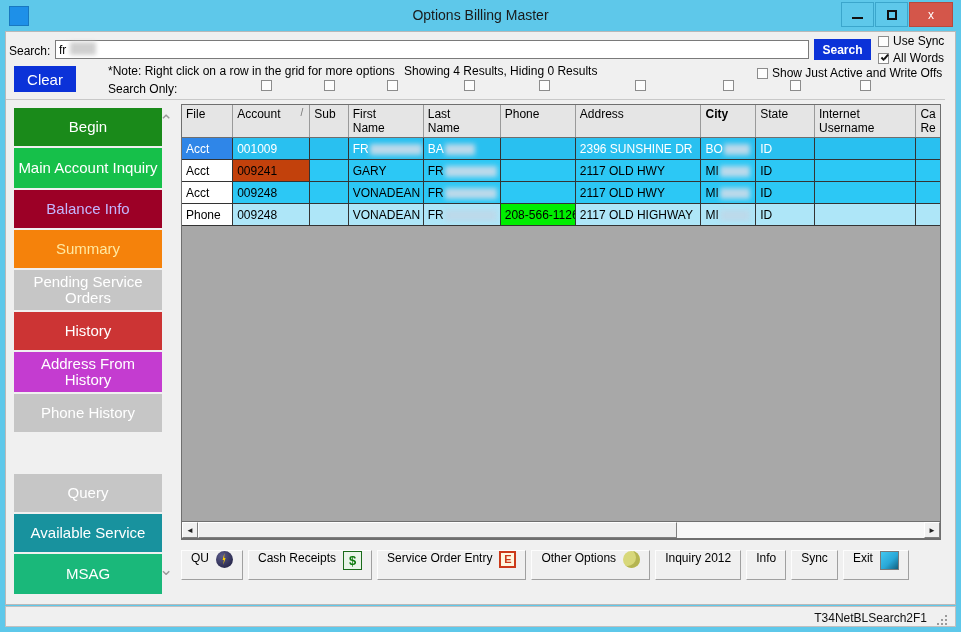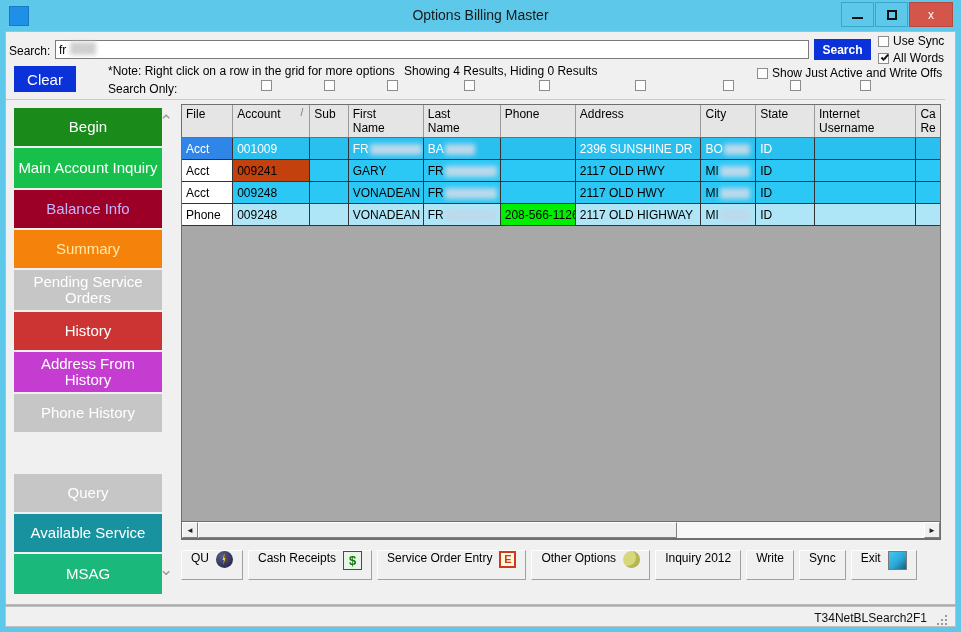"City" th { font-weight: none -> bold }
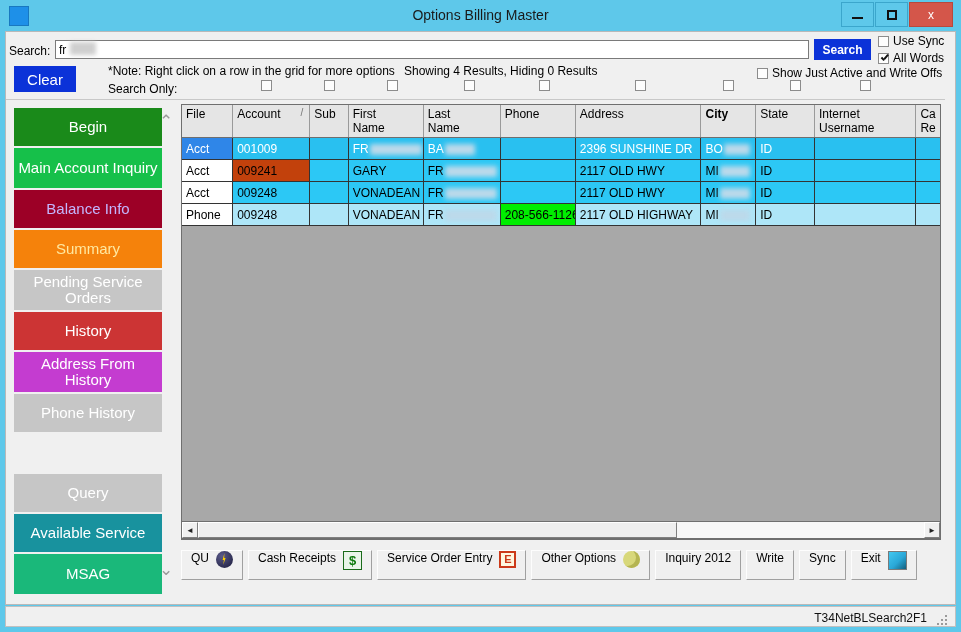"Write" span { text: Write -> Info }
